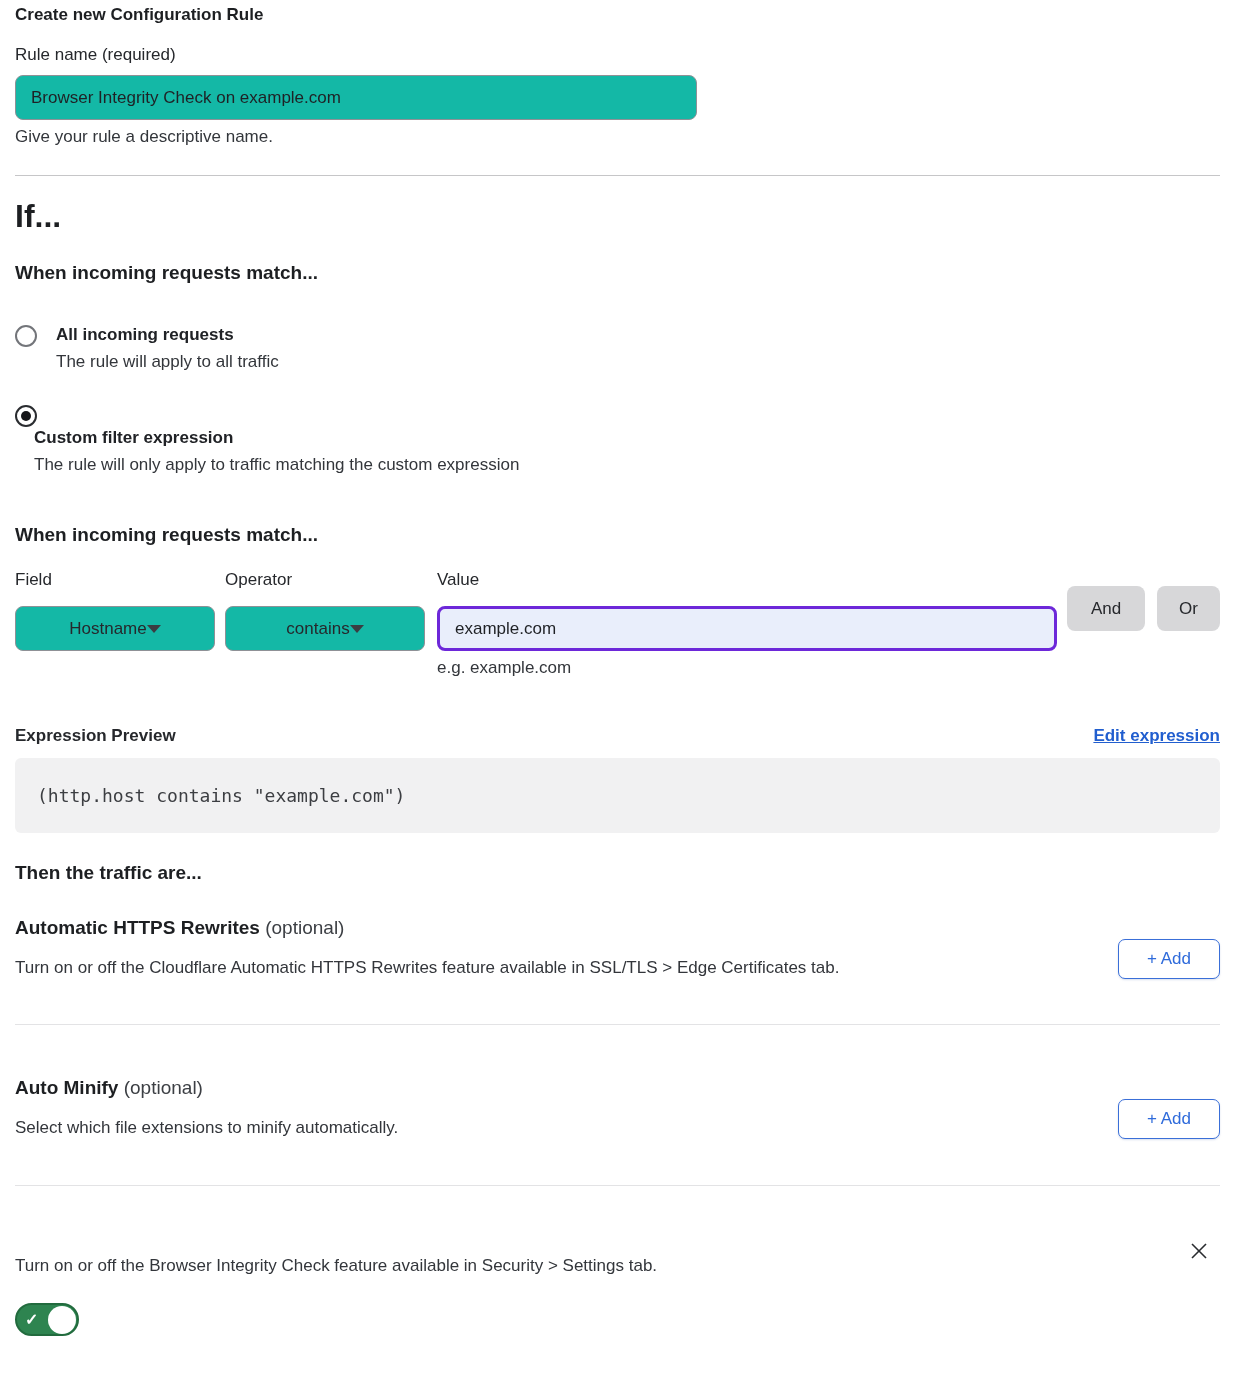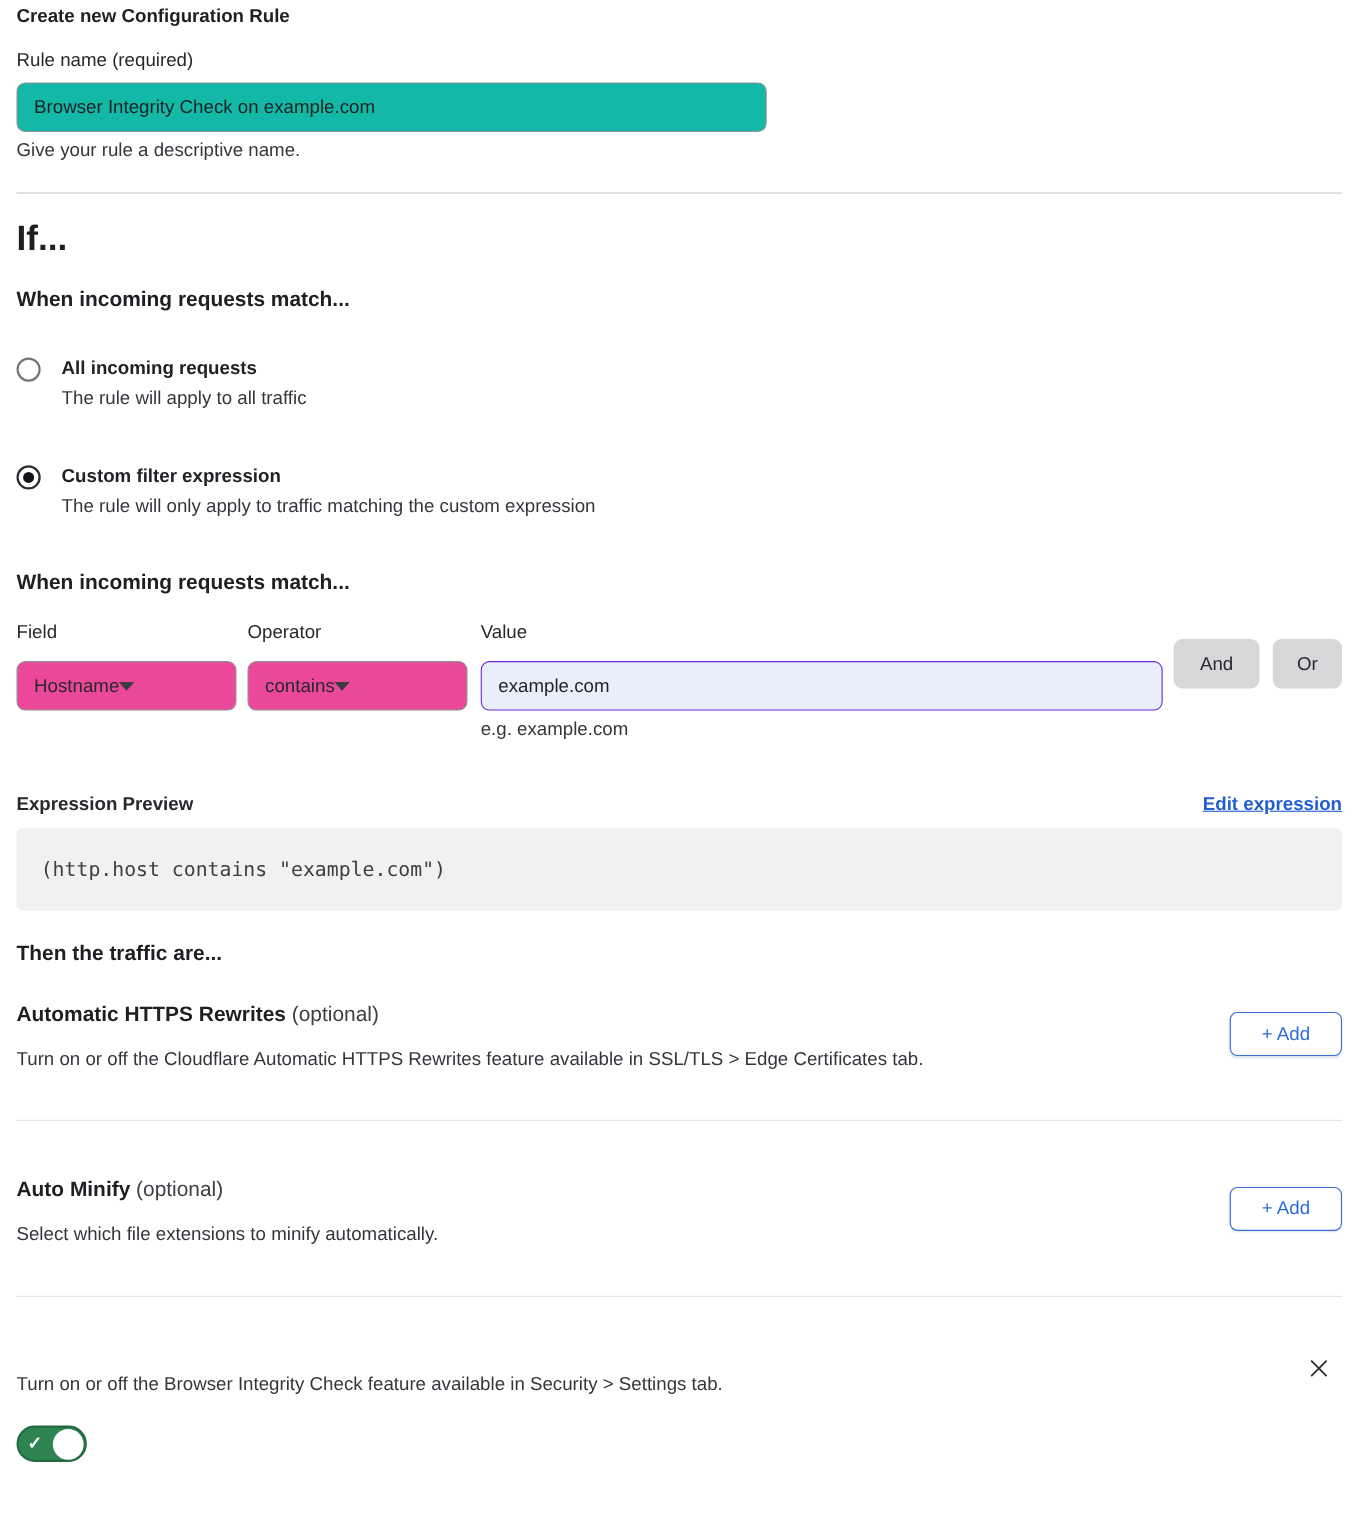"Custom filter expression" .radio-option + .radio-option { flex-direction: none -> column; margin-top: 50px -> 32px }
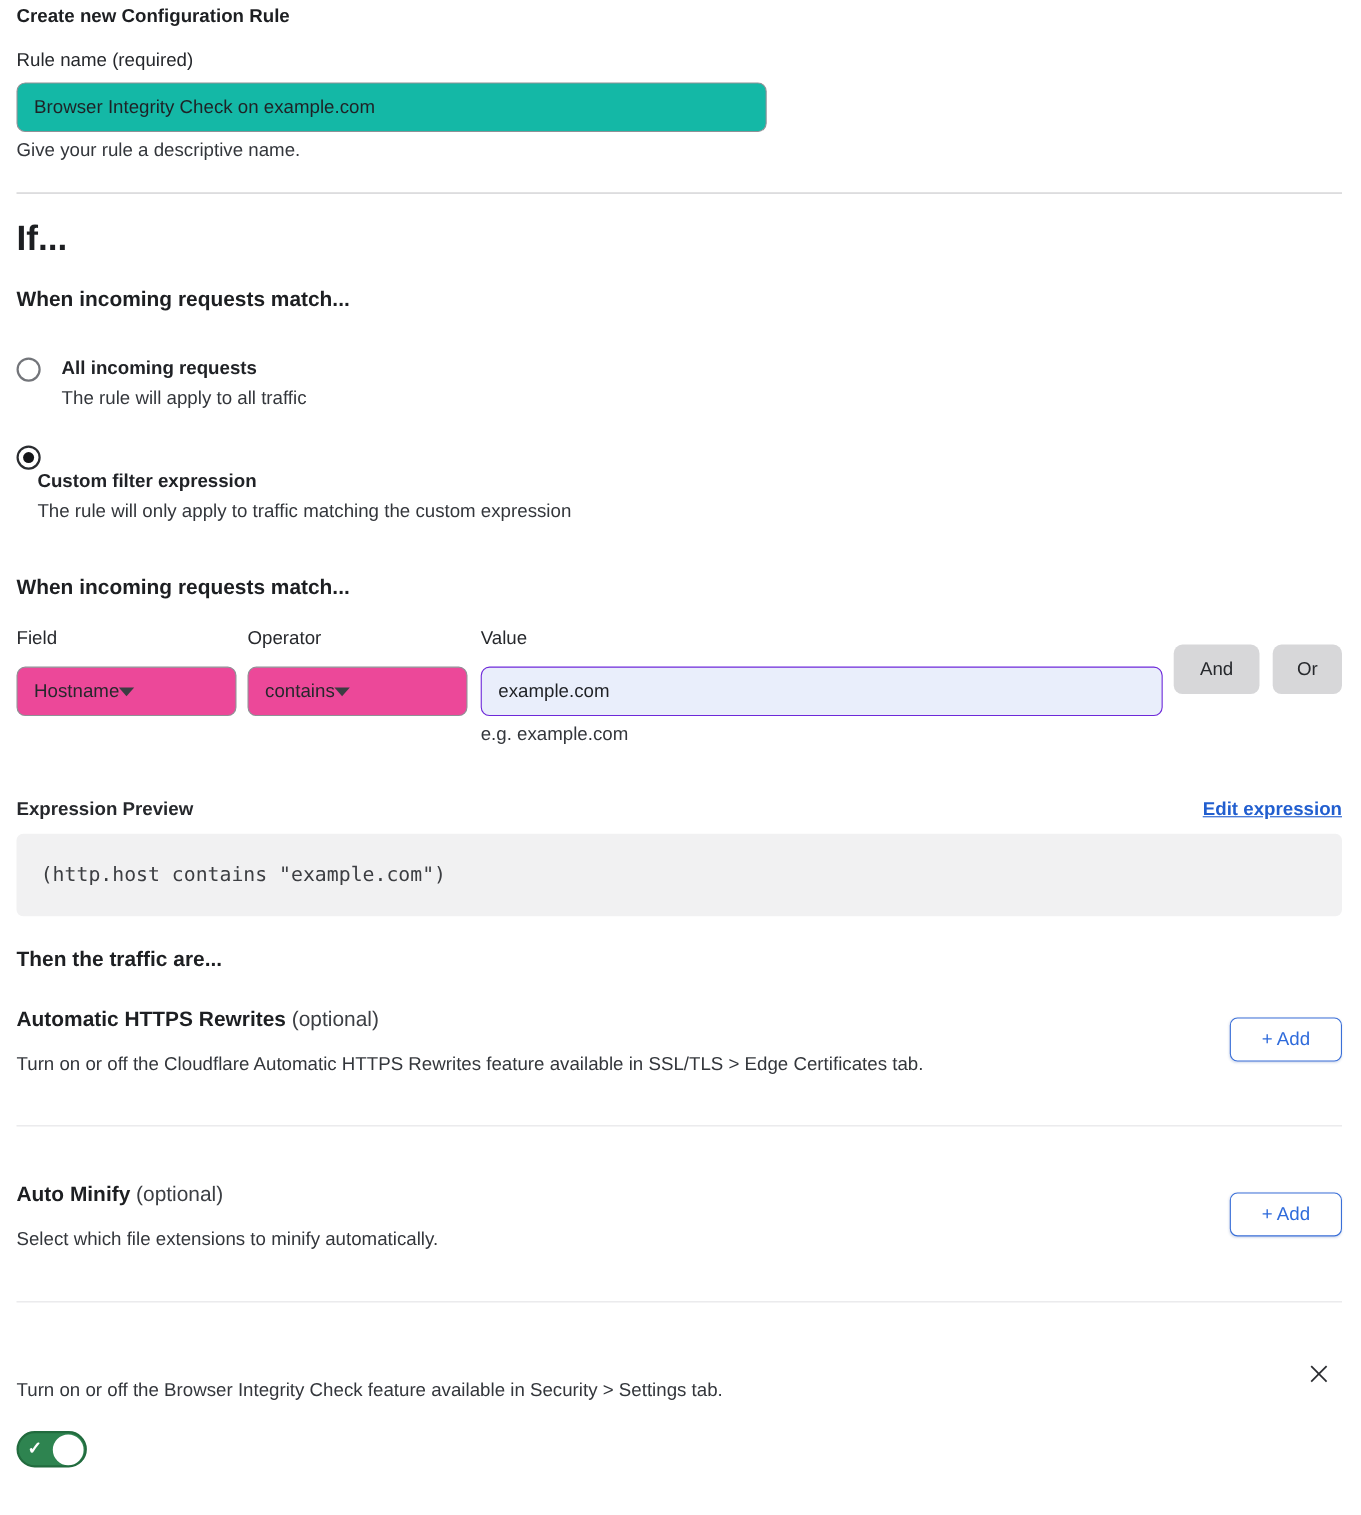"Hostname" .select-box { background: #ec4899 -> #14b8a6; justify-content: flex-start -> center }
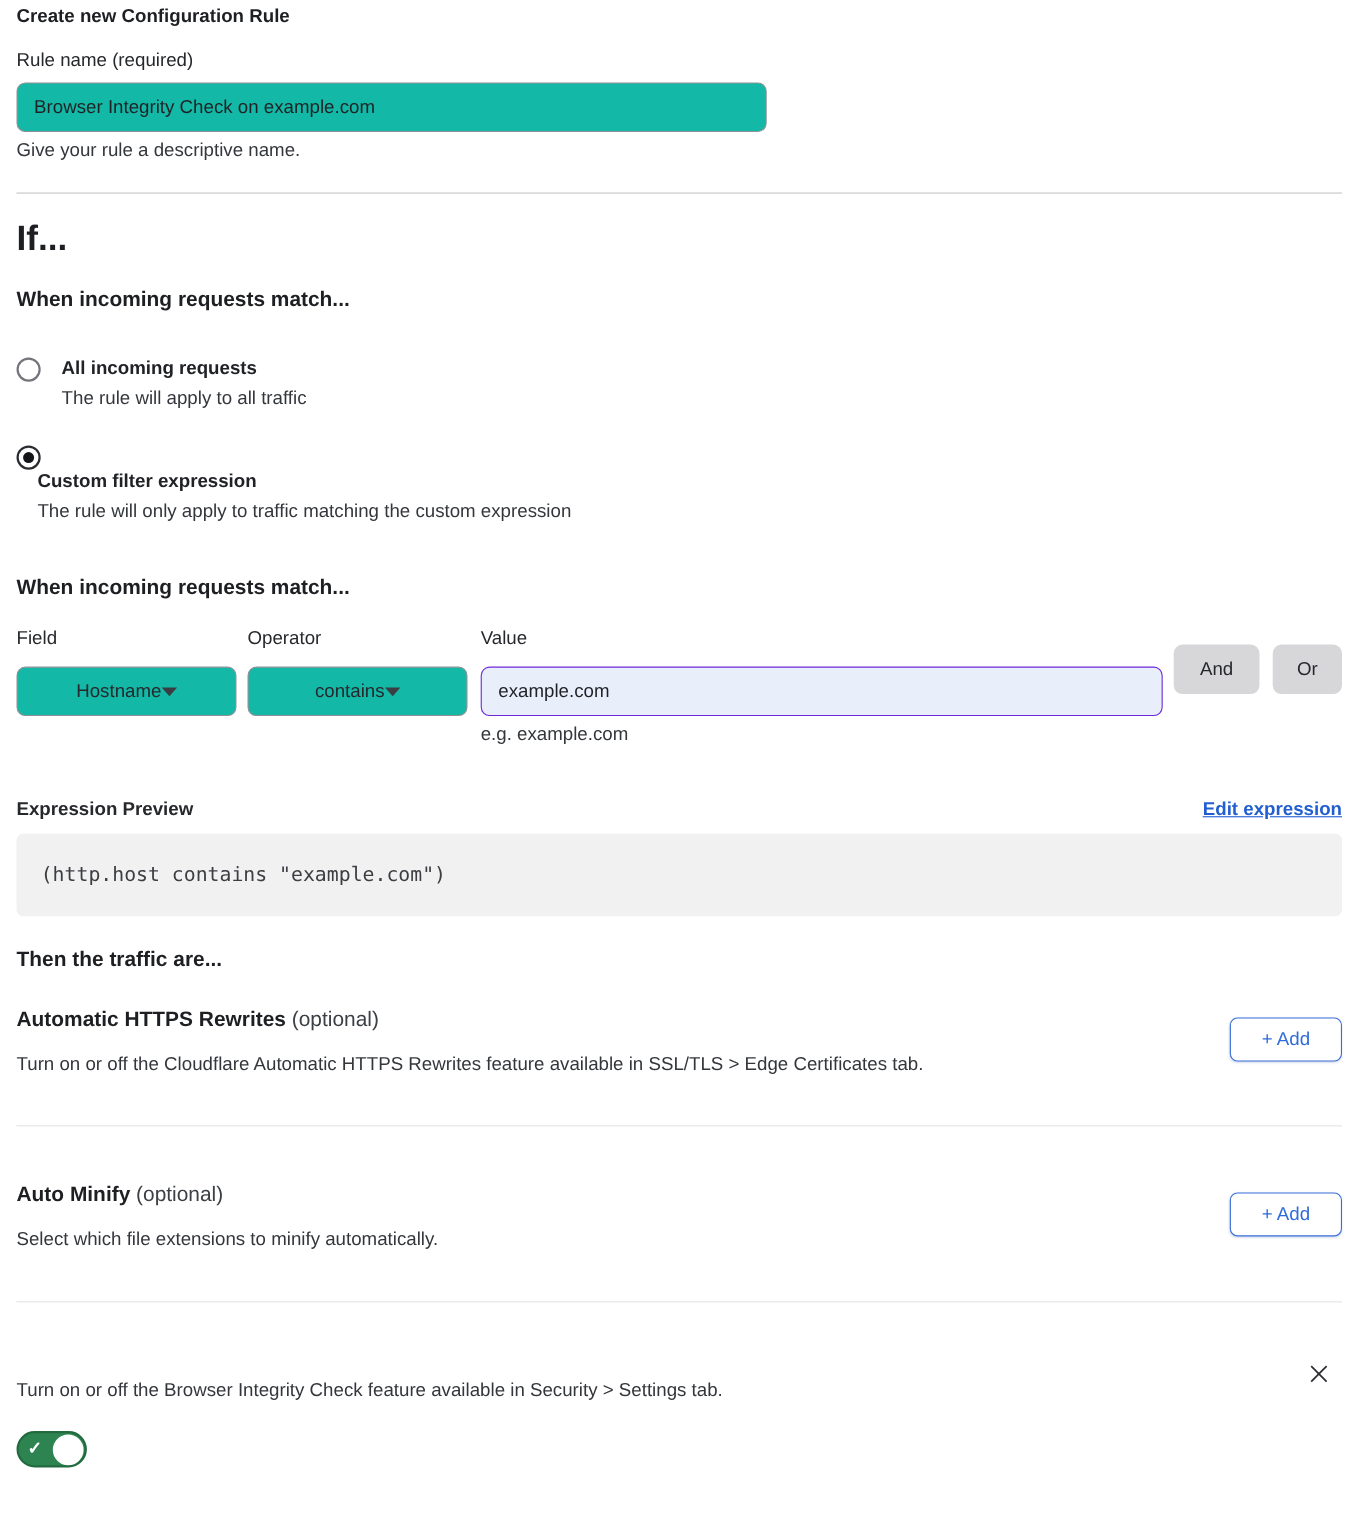"example.com" .value-input { border: 1px solid #6d28d9 -> 3px solid #6d28d9 }
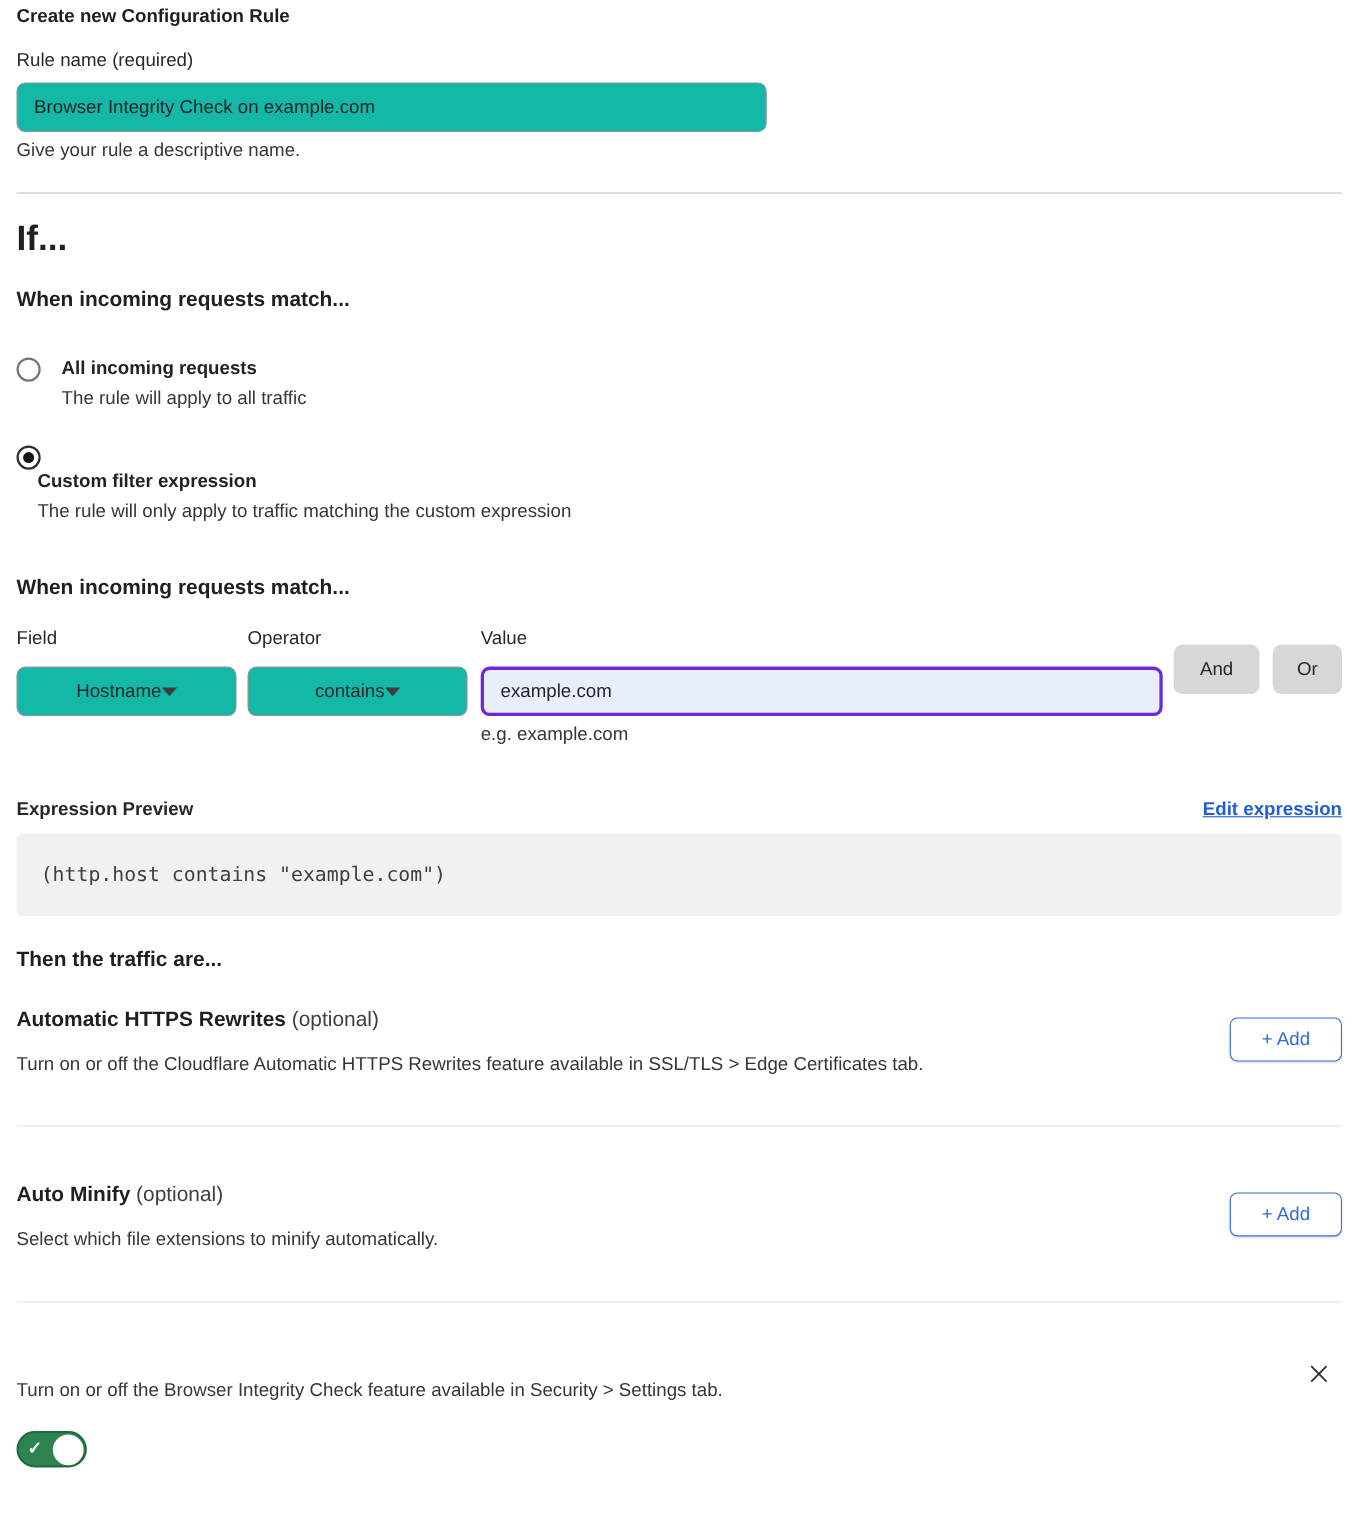"+ Add" .add-btn { margin-top: 9px -> 23px }
